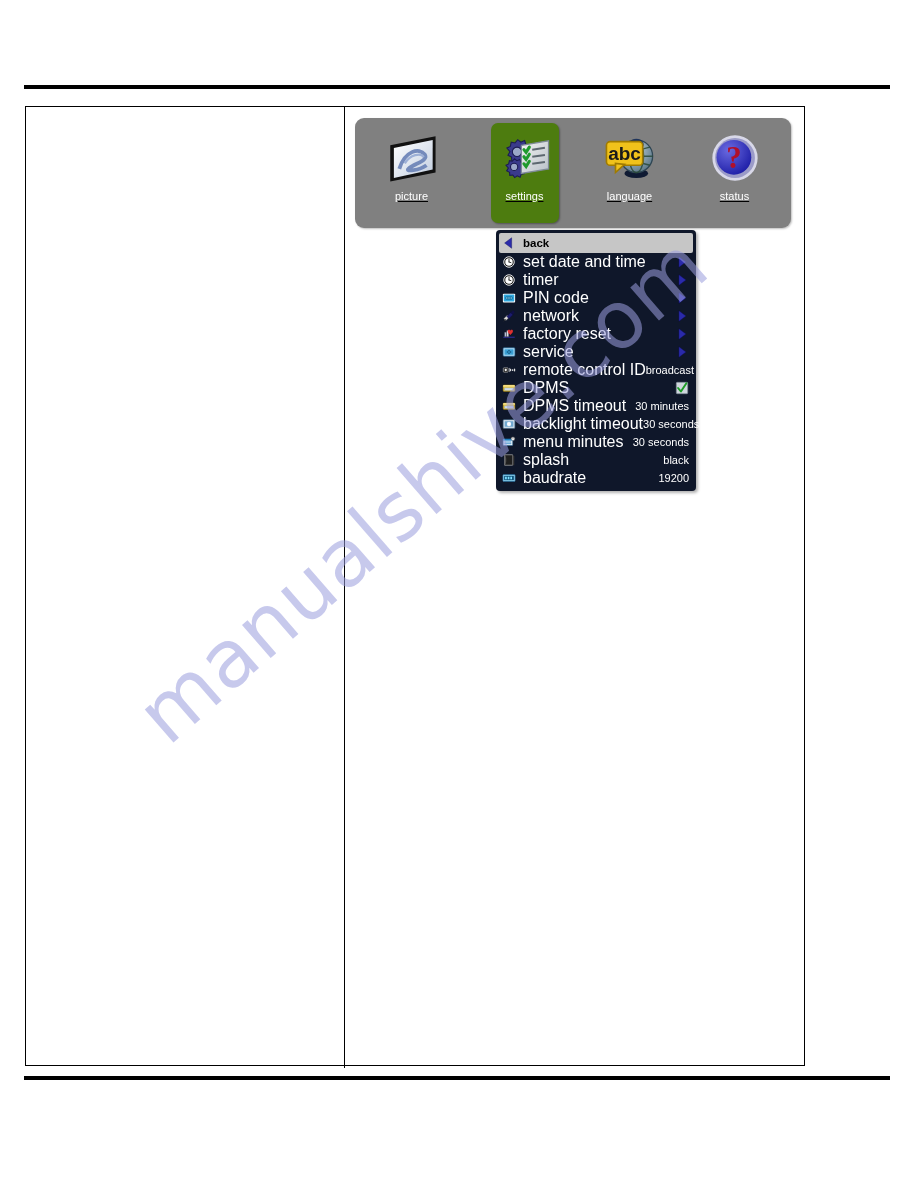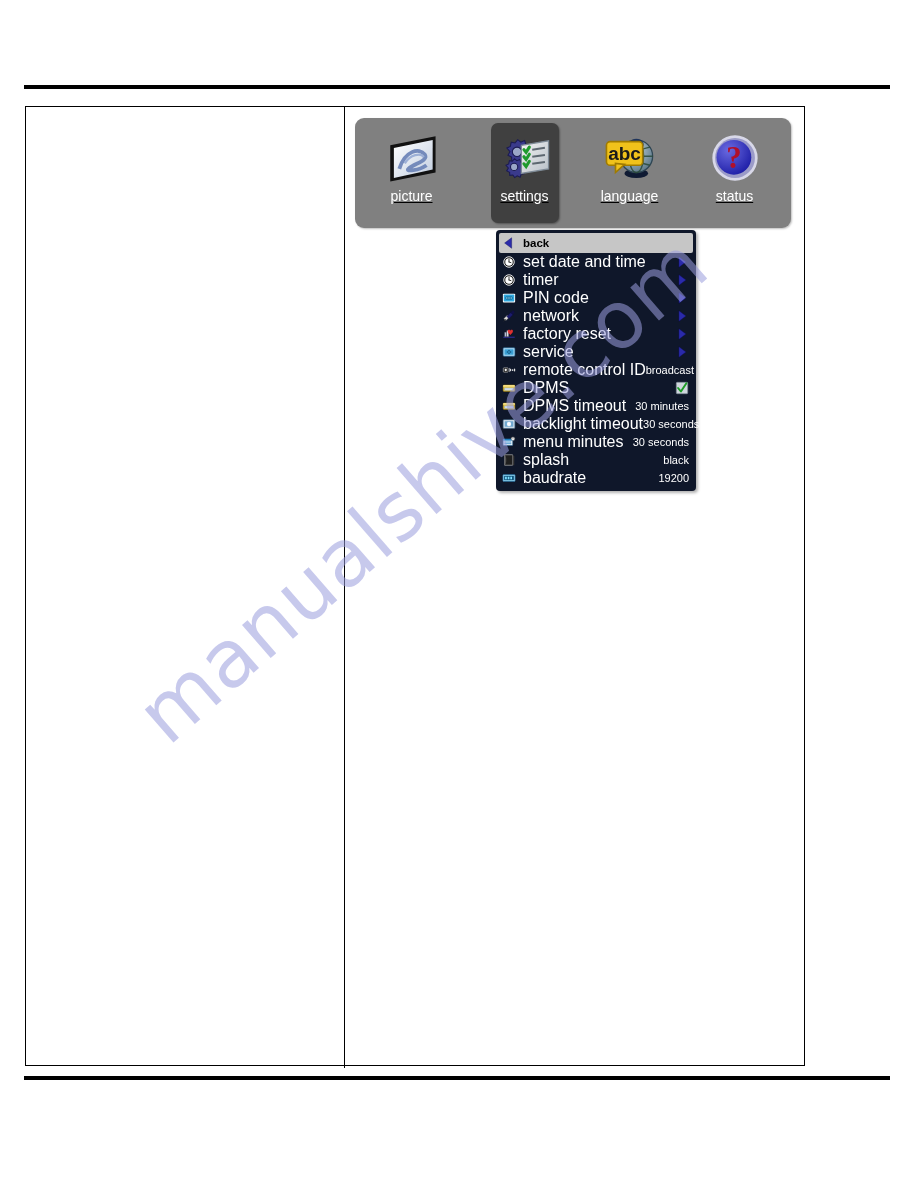"picture" .tab-label { font-size: 14px -> 11px }
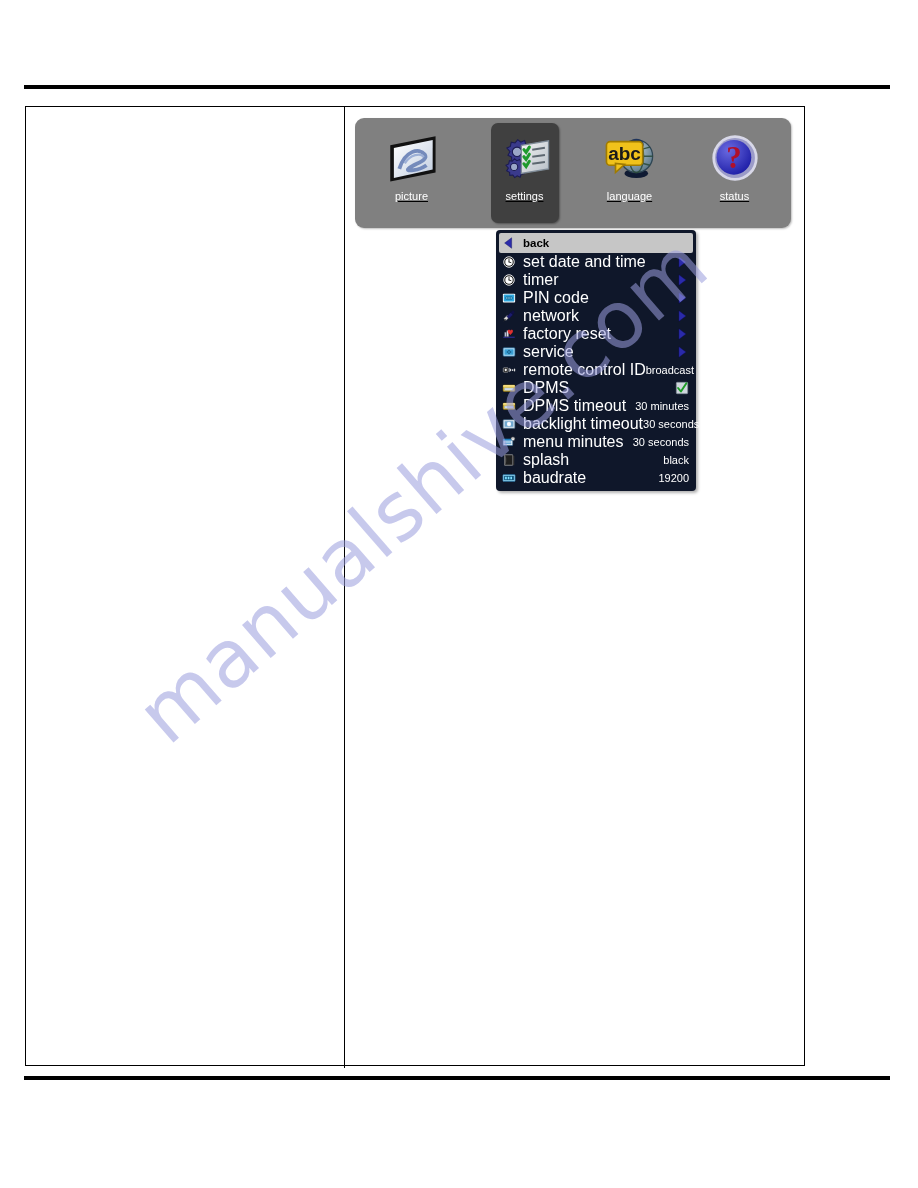"settings" .tab.selected { background: #404040 -> #4d7c0f }
